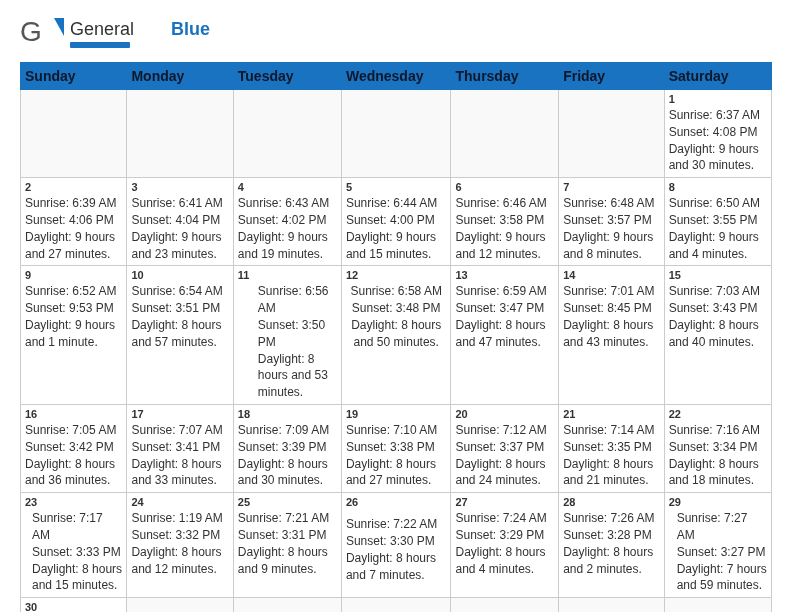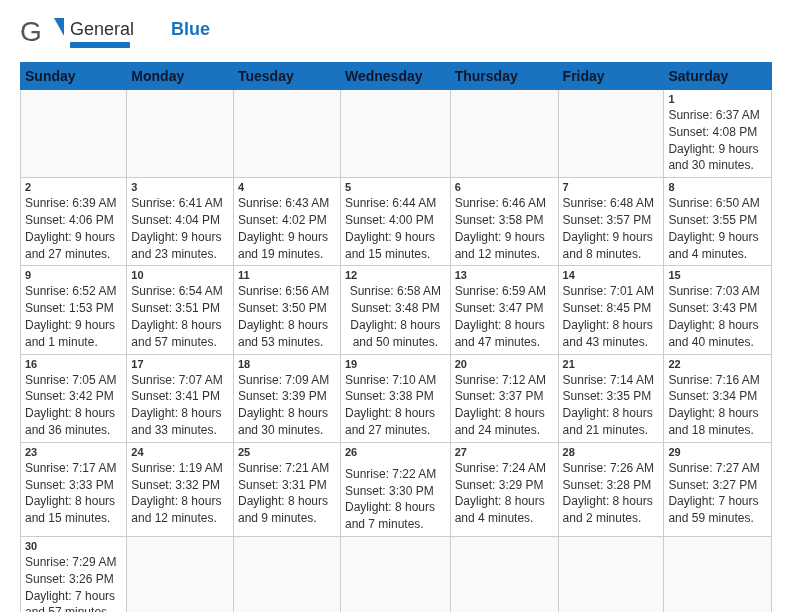"Sunrise: 6:52 AM" div.cell-info { text: 1:53 -> 9:53 }
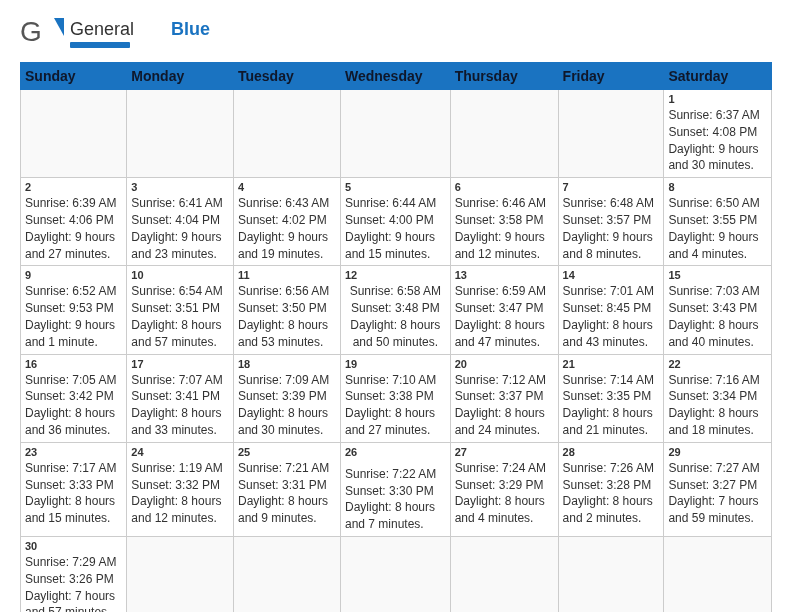"Sunrise: 6:56 AM" div.cell-info { margin-left: none -> 20px }
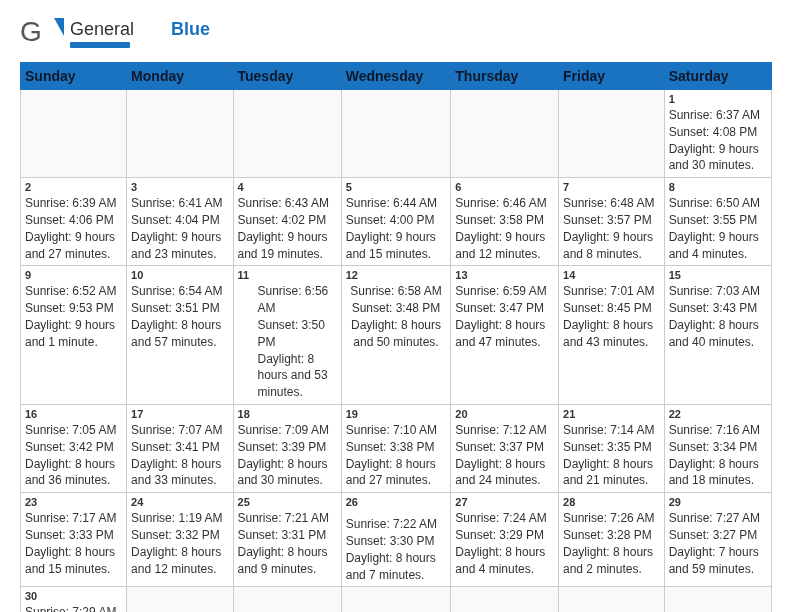"Sunrise: 7:17 AM" div.cell-info { margin-left: none -> 7px }
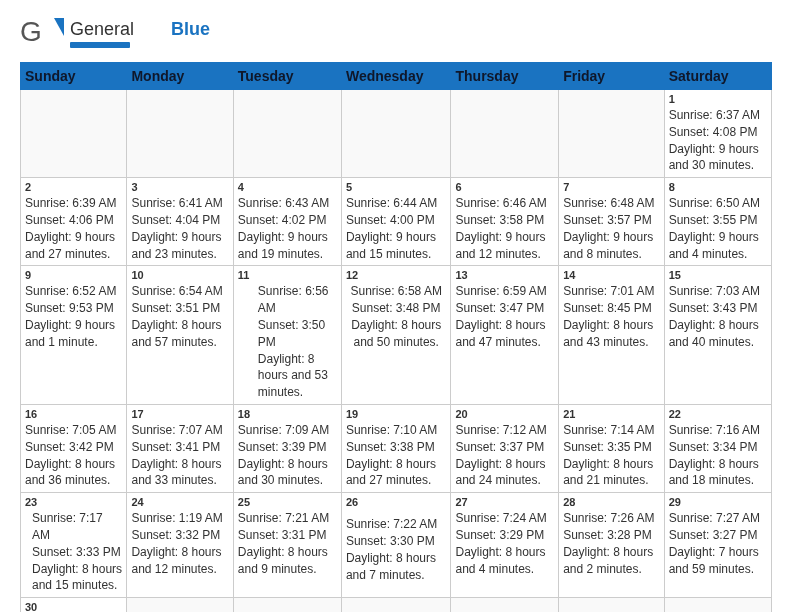"Sunrise: 7:27 AM" div.cell-info { margin-left: none -> 8px }
